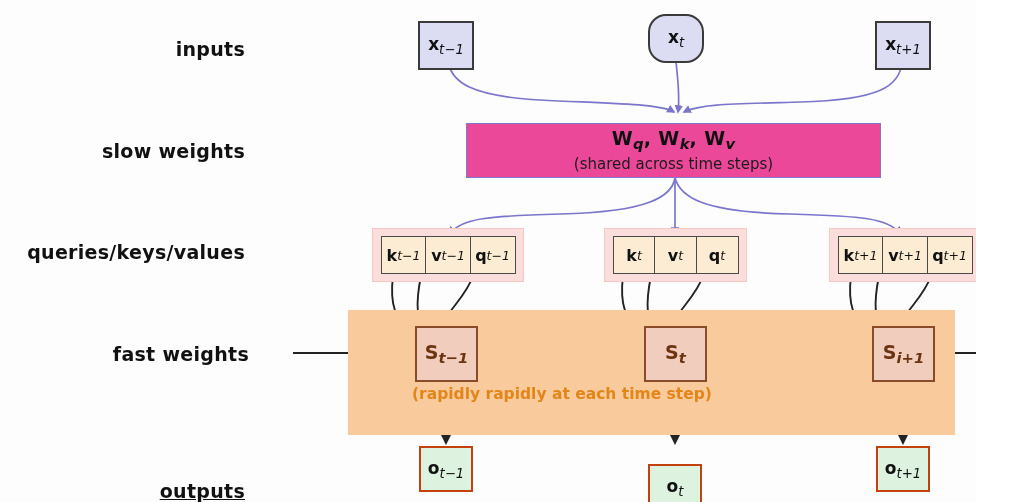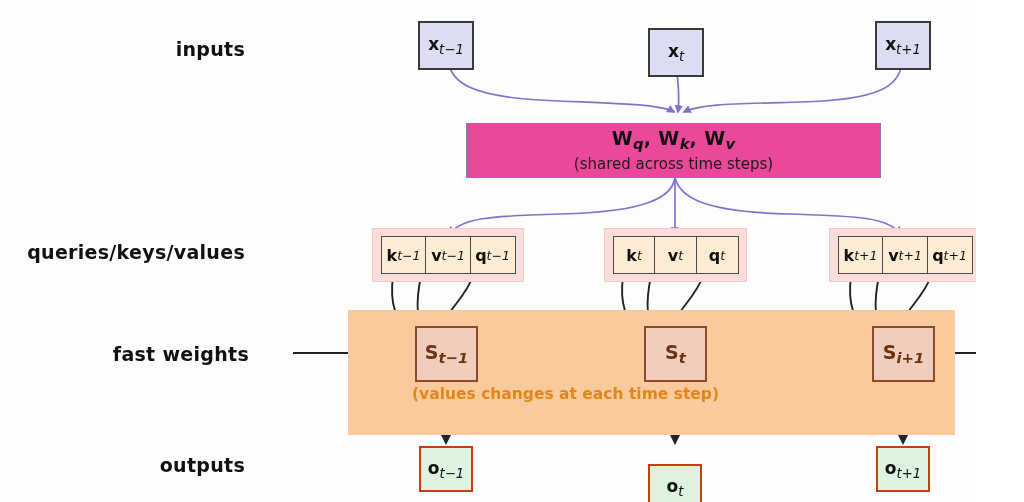"xt" div.box { border-radius: none -> 18px; top: 28px -> 14px }
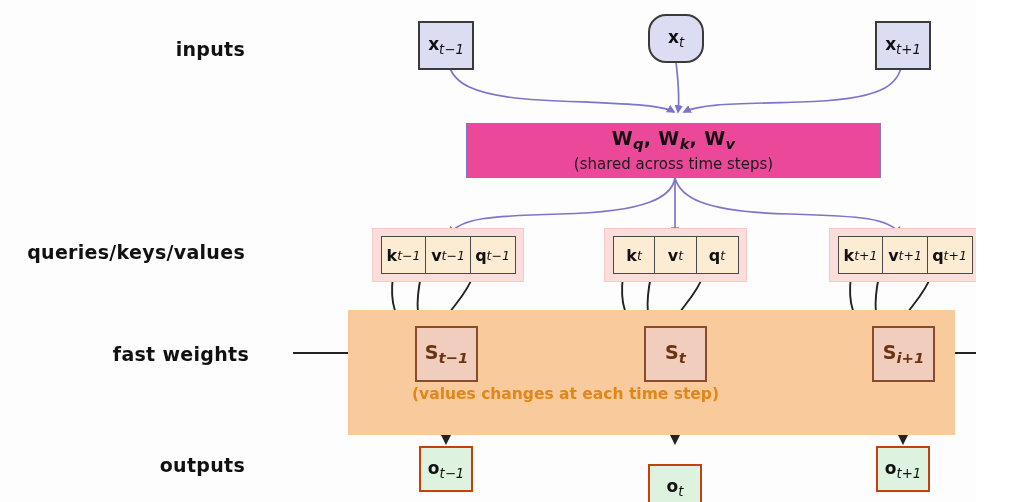"slow weights" div.row-label { html: none -> <div>slow weights</div> }
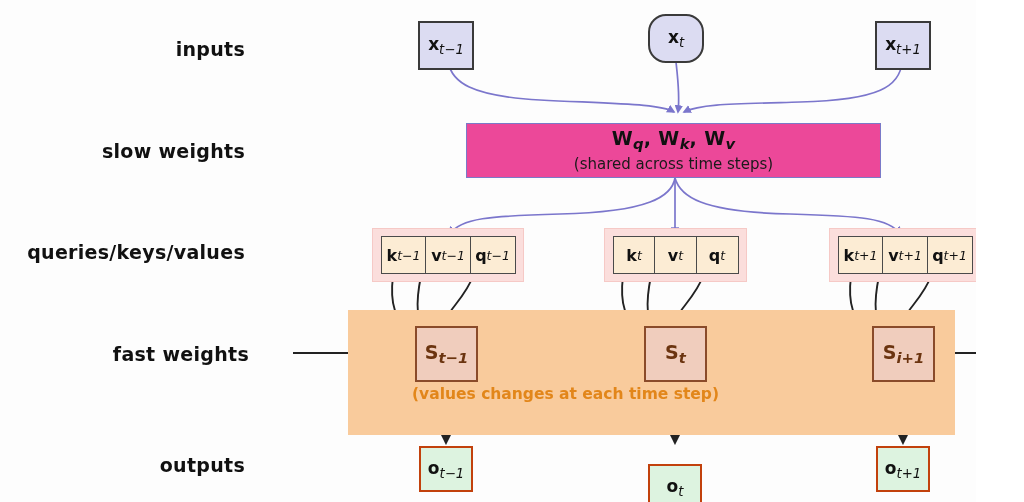"(values changes at each time" div.band-note { text: values changes -> rapidly rapidly }
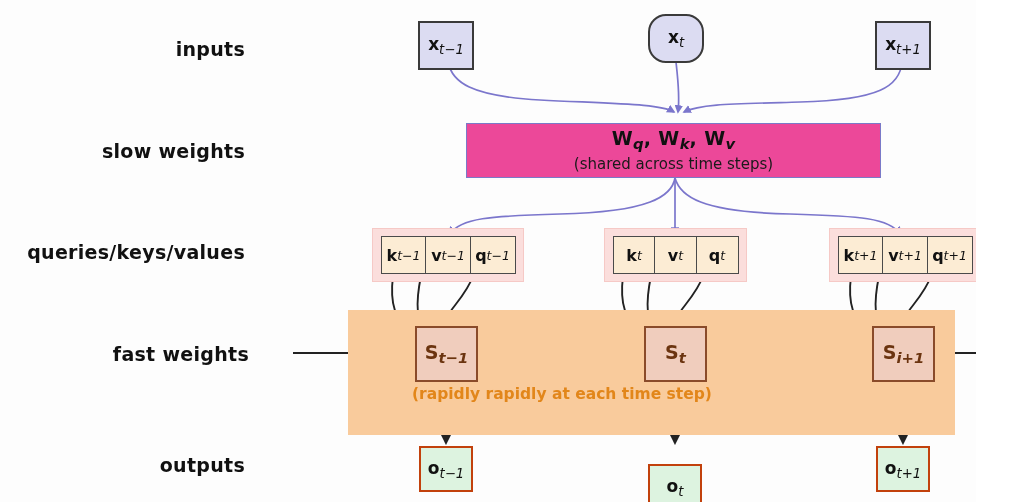"outputs" div.row-label { text-decoration: none -> underline; top: 454px -> 480px }
